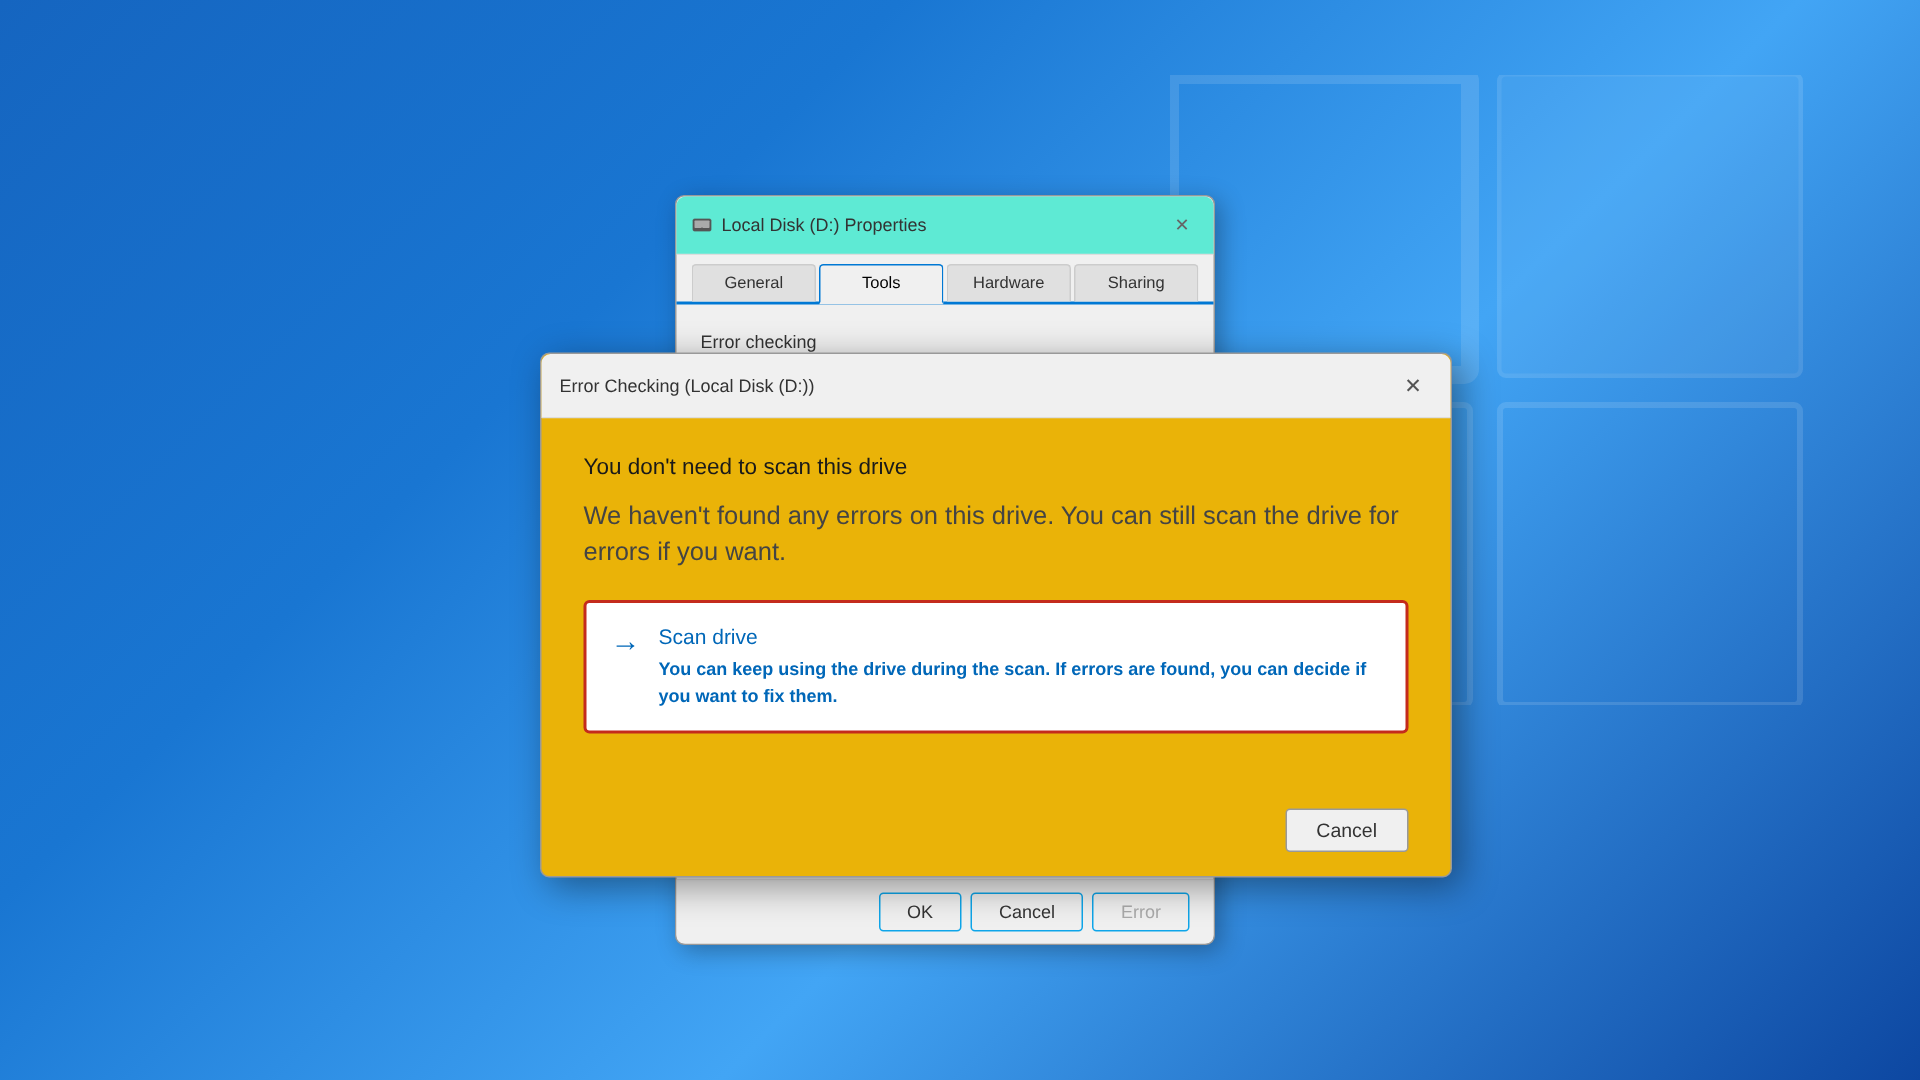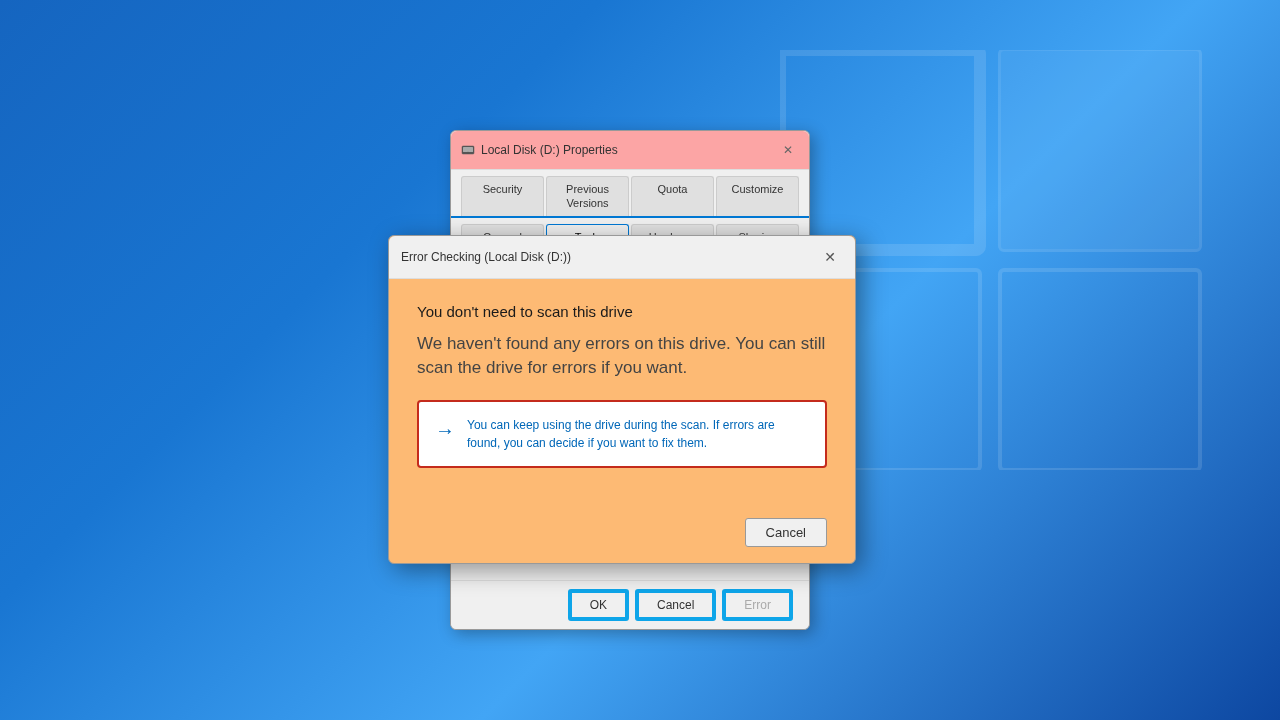"Local Disk (D:) Properties" .properties-titlebar { background: #fca5a5 -> #5eead4 }
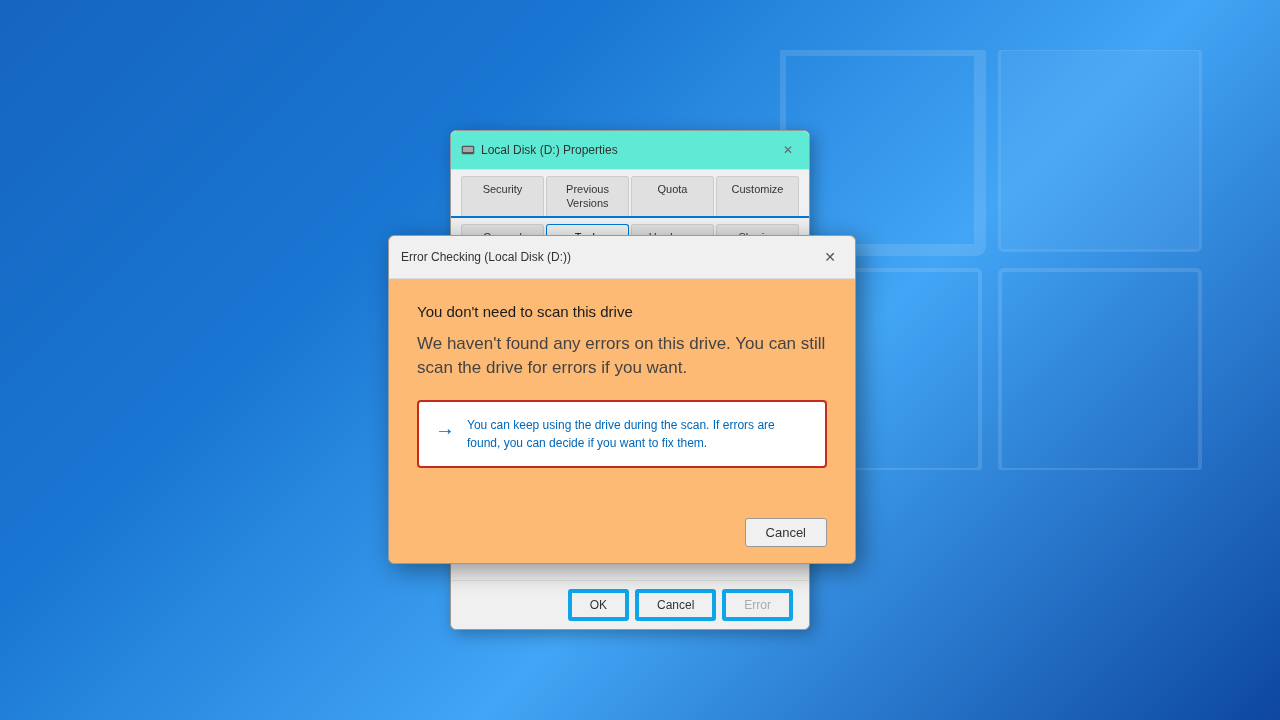"Security" div.properties-tabs { html: <div> <div> <span>Security</span> </div> <div> <span>Previous Versions</span> </div> <div> <span>Quota</span> </div> <div> <span>Customize</span> </div> </div> -> none }
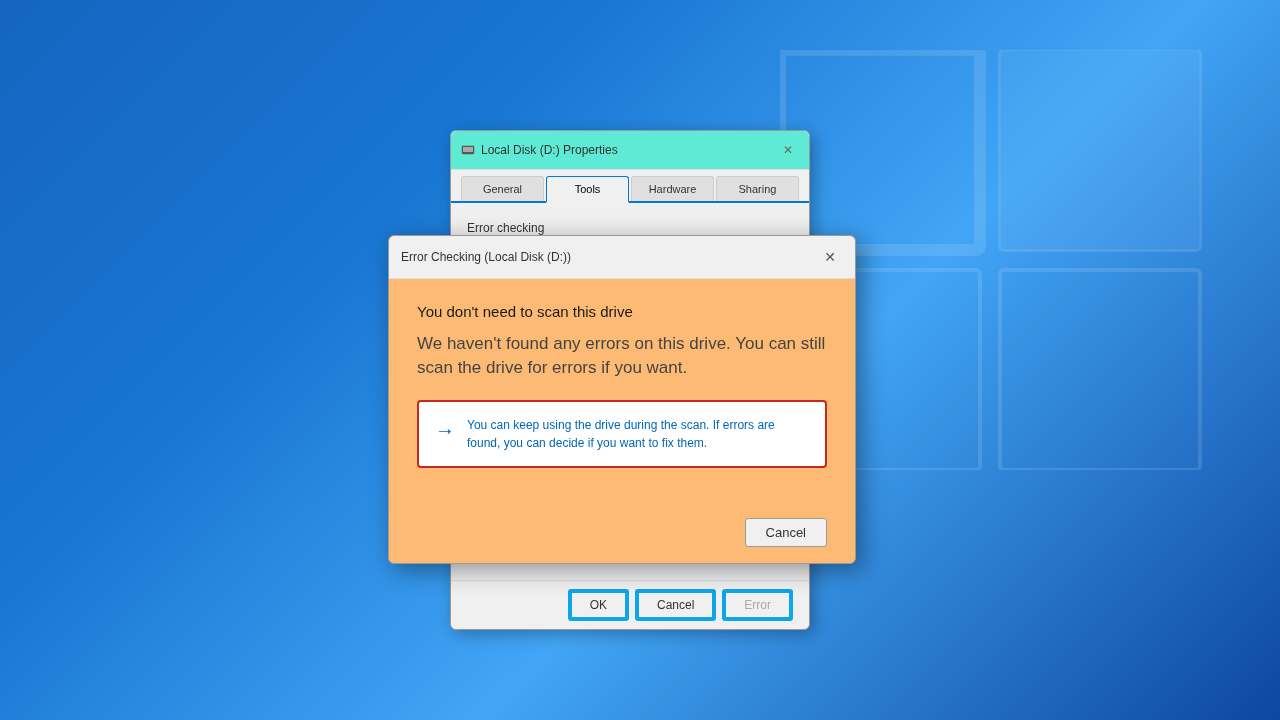"Error Checking (Local Disk (D:))" .error-checking-dialog { background: #fdba74 -> #eab308; margin-left: 28px -> none; width: 468px -> 608px }
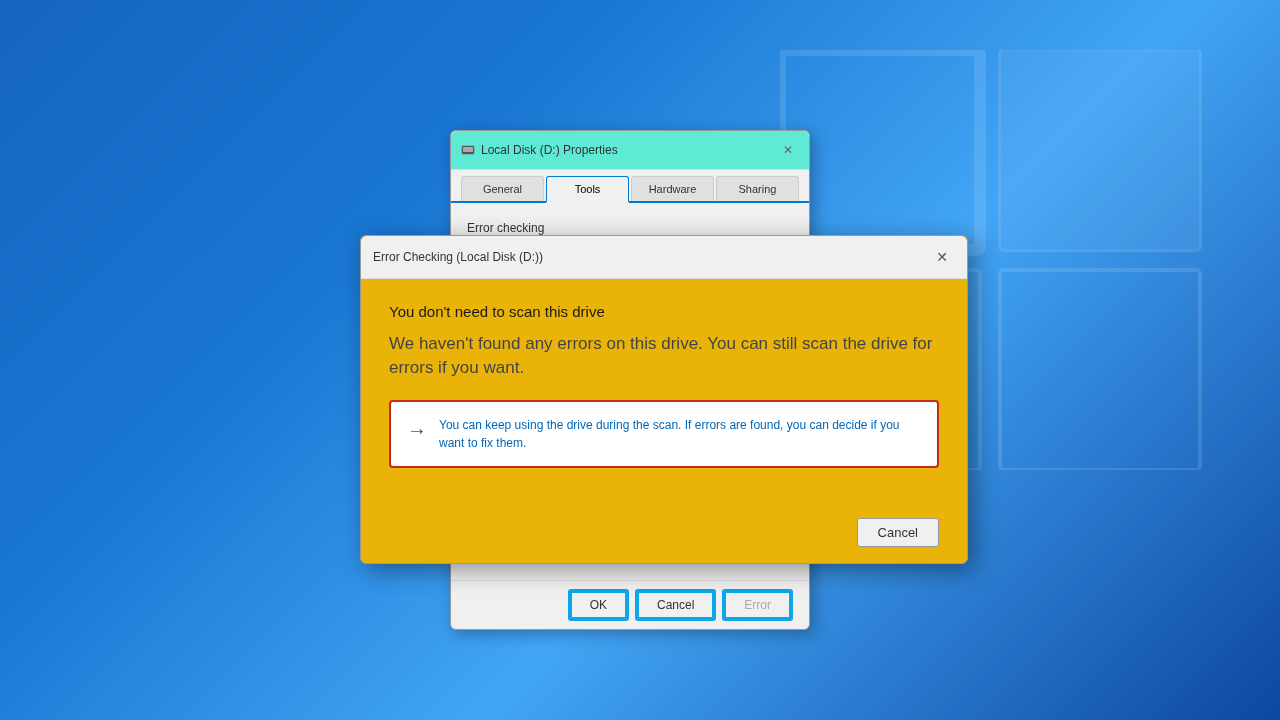"Scan drive" div.scan-drive-title { html: none -> <div>Scan drive</div> }
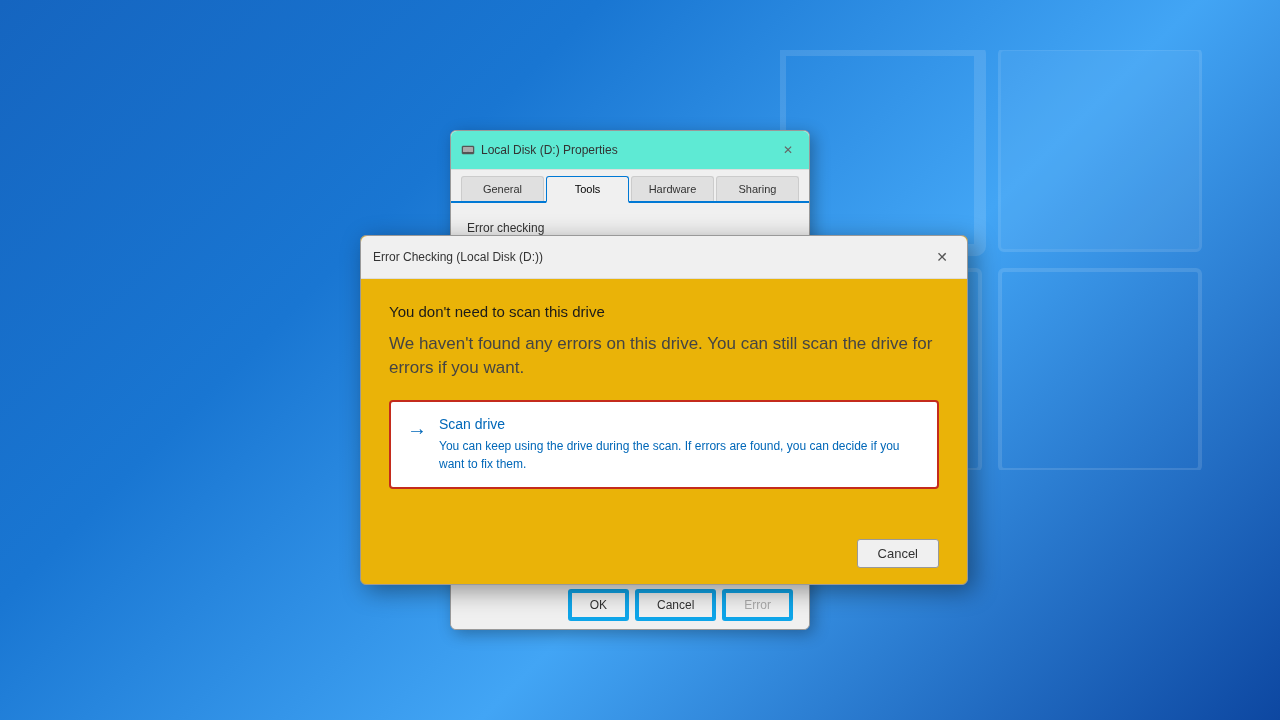"You can keep using the" .scan-drive-desc { font-weight: none -> bold }
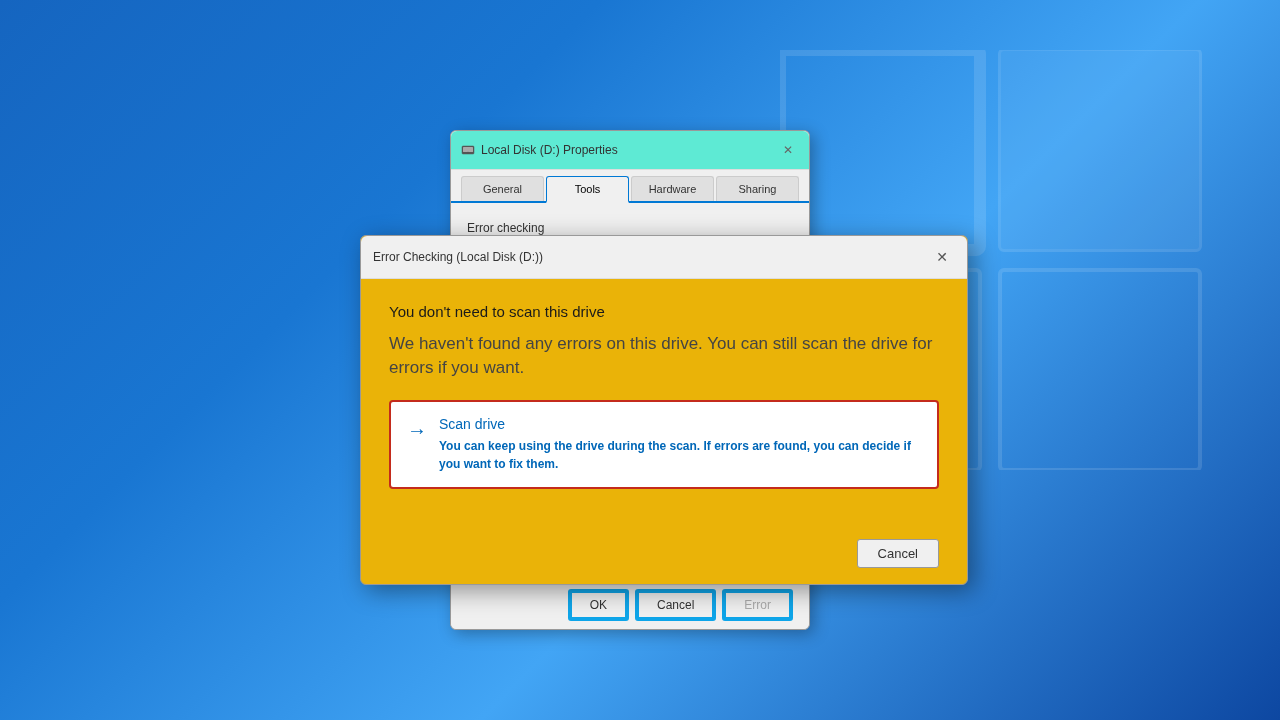"OK" .prop-btn { border: 4px solid #0ea5e9 -> 1px solid #0ea5e9 }
